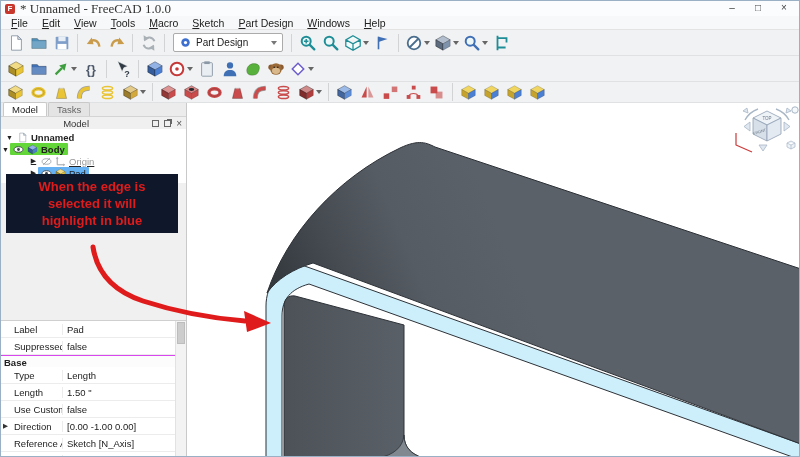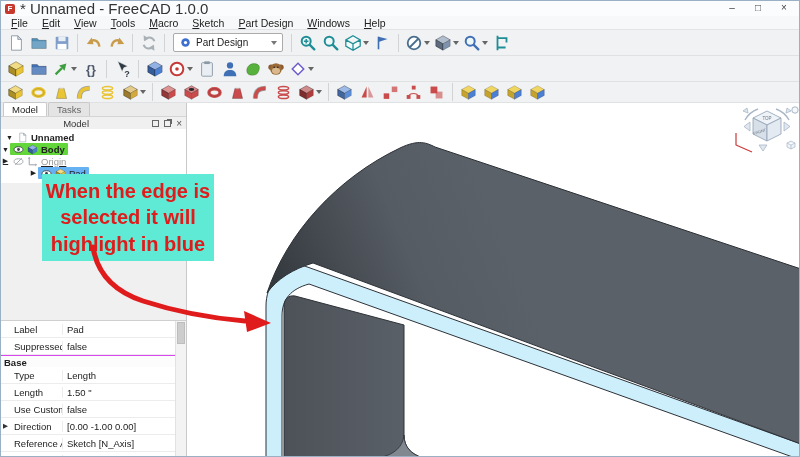"* Unnamed - FreeCAD 1.0.0" .title-text { font-family: none -> Liberation Serif, serif; font-size: 15px -> 13px }
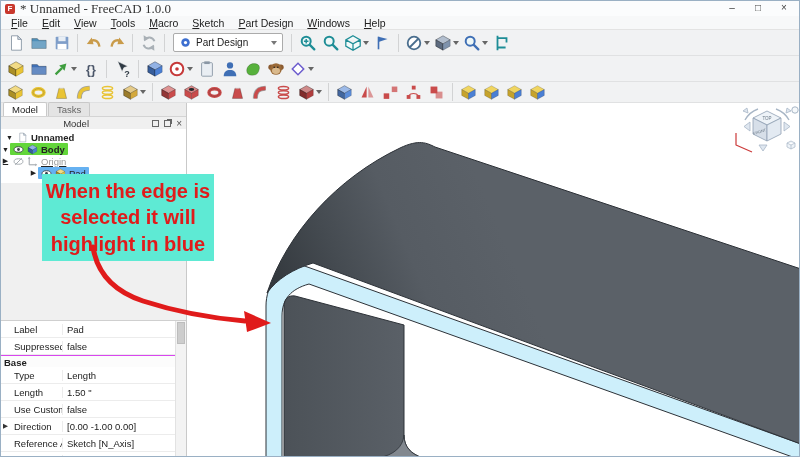"Origin" div.tree-row { padding-left: none -> 28px }
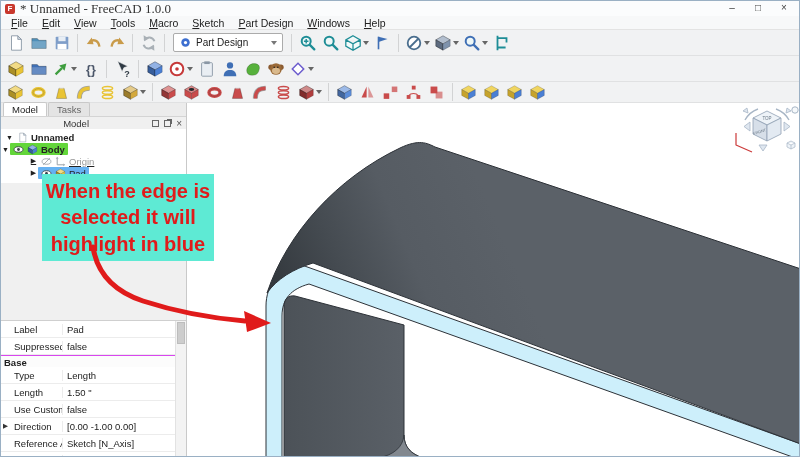"When the edge is" .annotation { background: #5eead4 -> #0f172a; font-size: 20px -> 13px; margin-left: 36px -> none }
